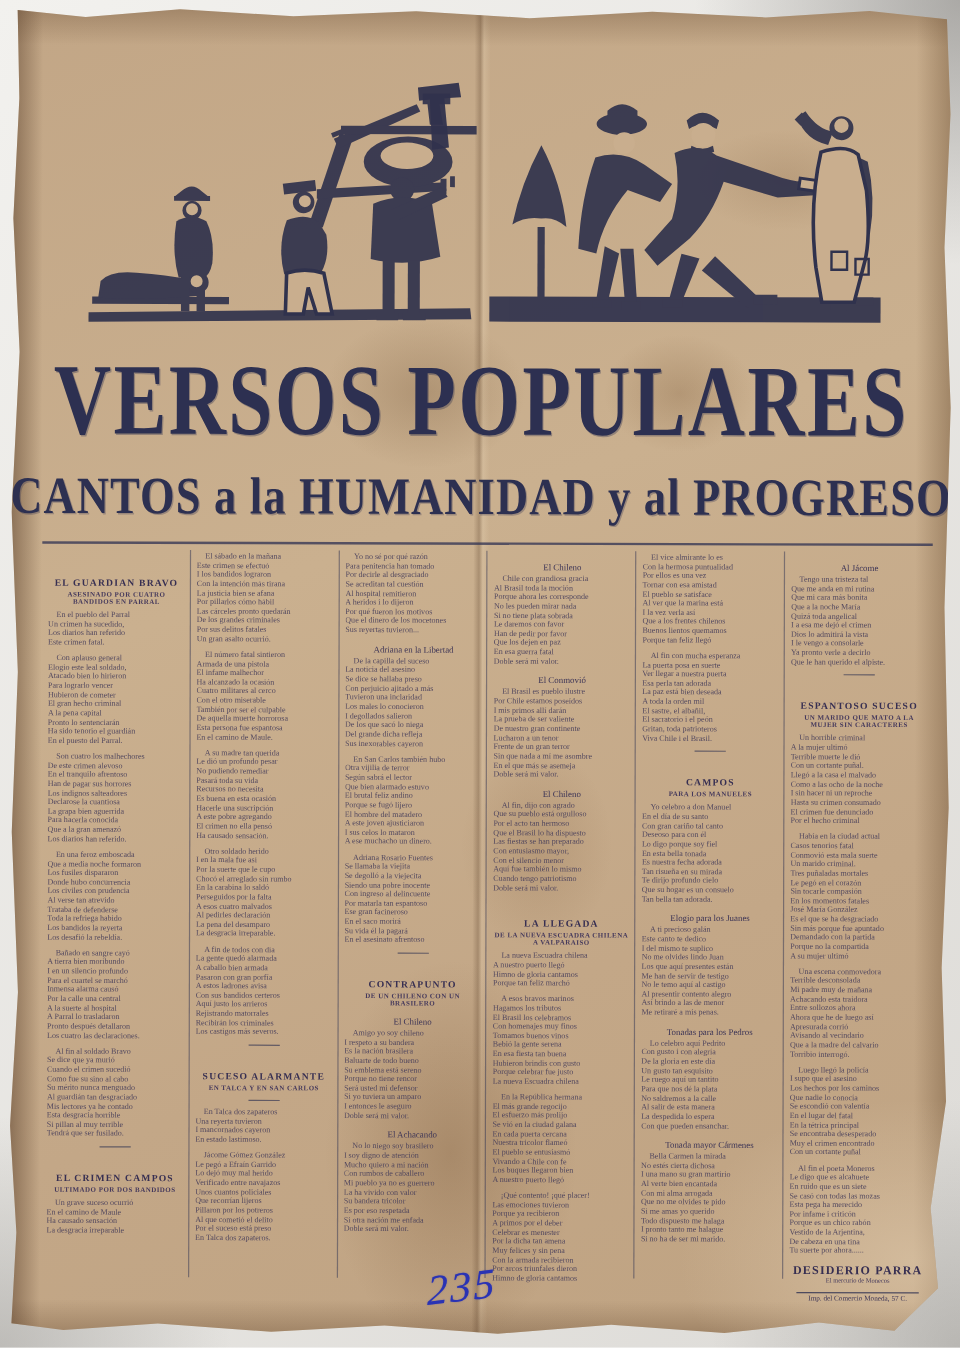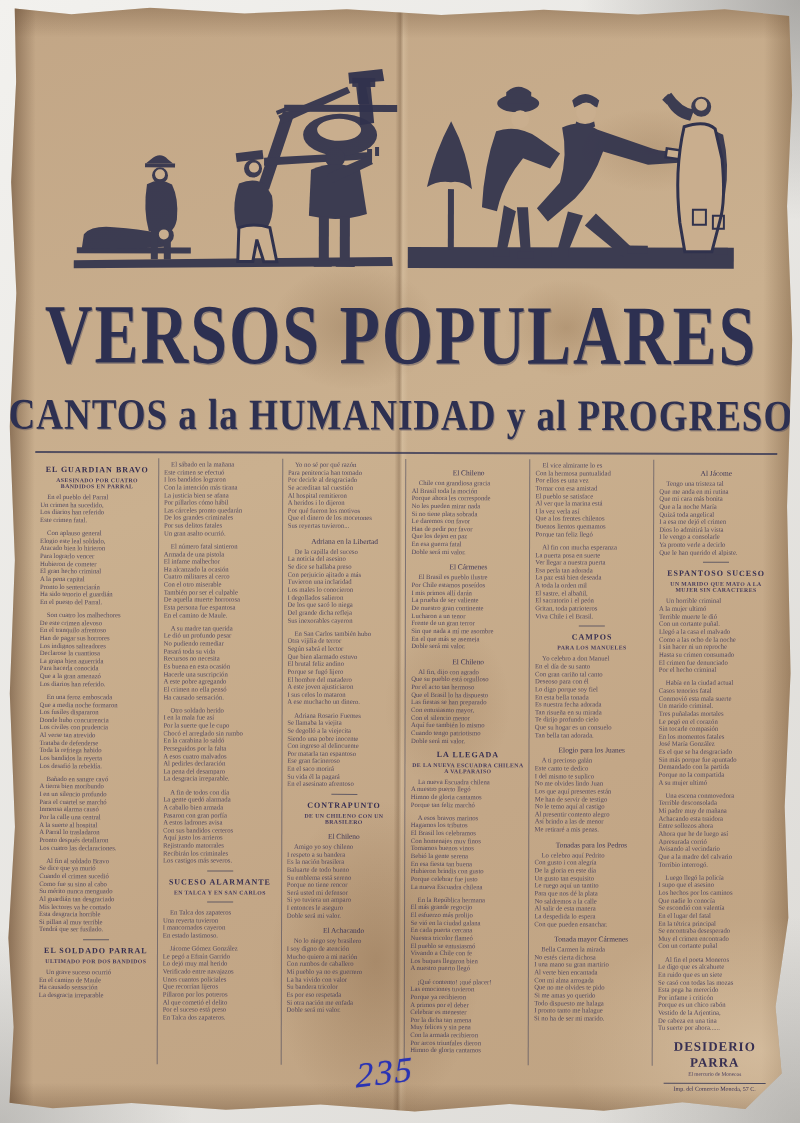"EL GUARDIAN BRAVO" .h { margin: 5px 0 3px -> 21px 0 3px }
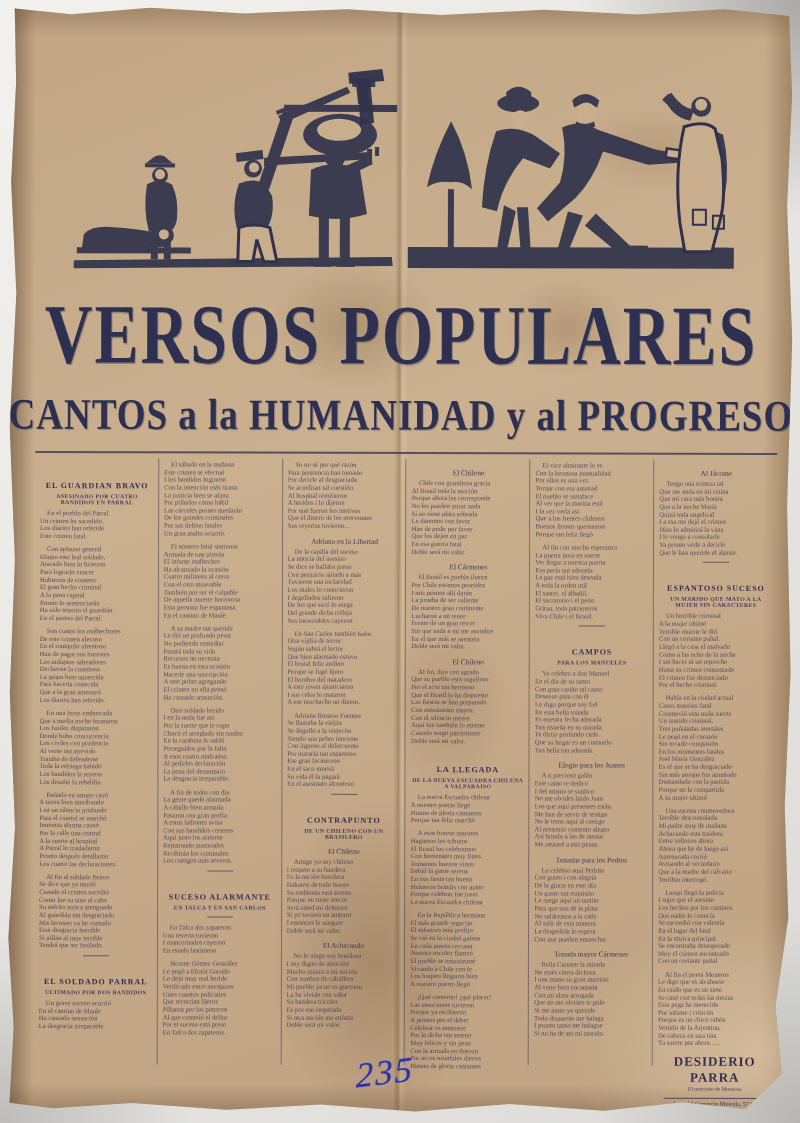"El Cármenes" div.ih { text: Cármenes -> Conmovió }
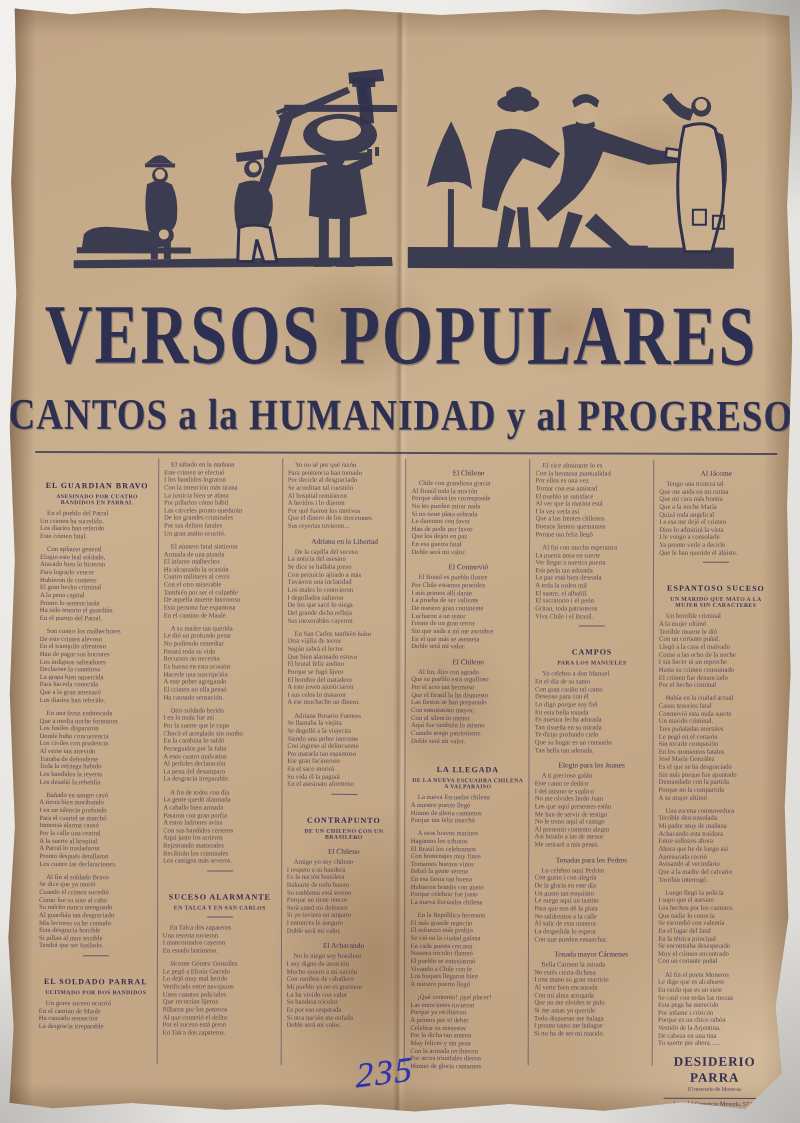"EL SOLDADO PARRAL" div.h { text: SOLDADO PARRAL -> CRIMEN CAMPOS }
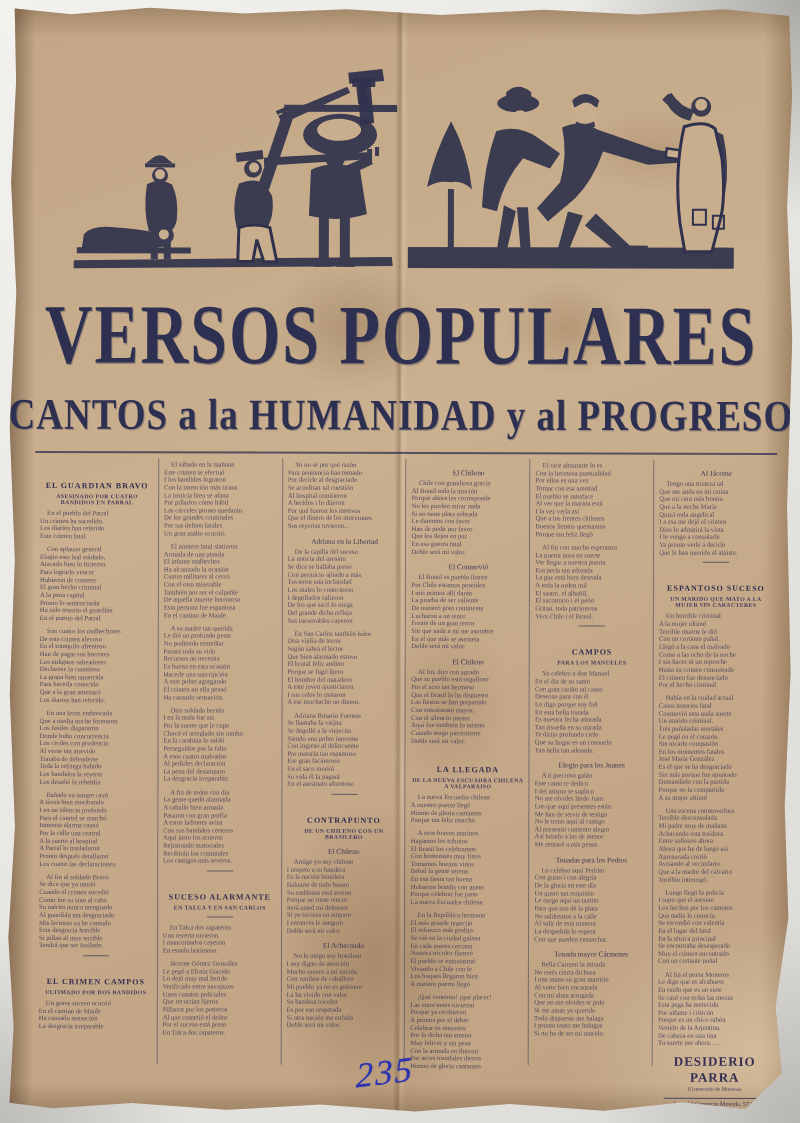"DESIDERIO PARRA" .sig { font-size: 13px -> 10px }
